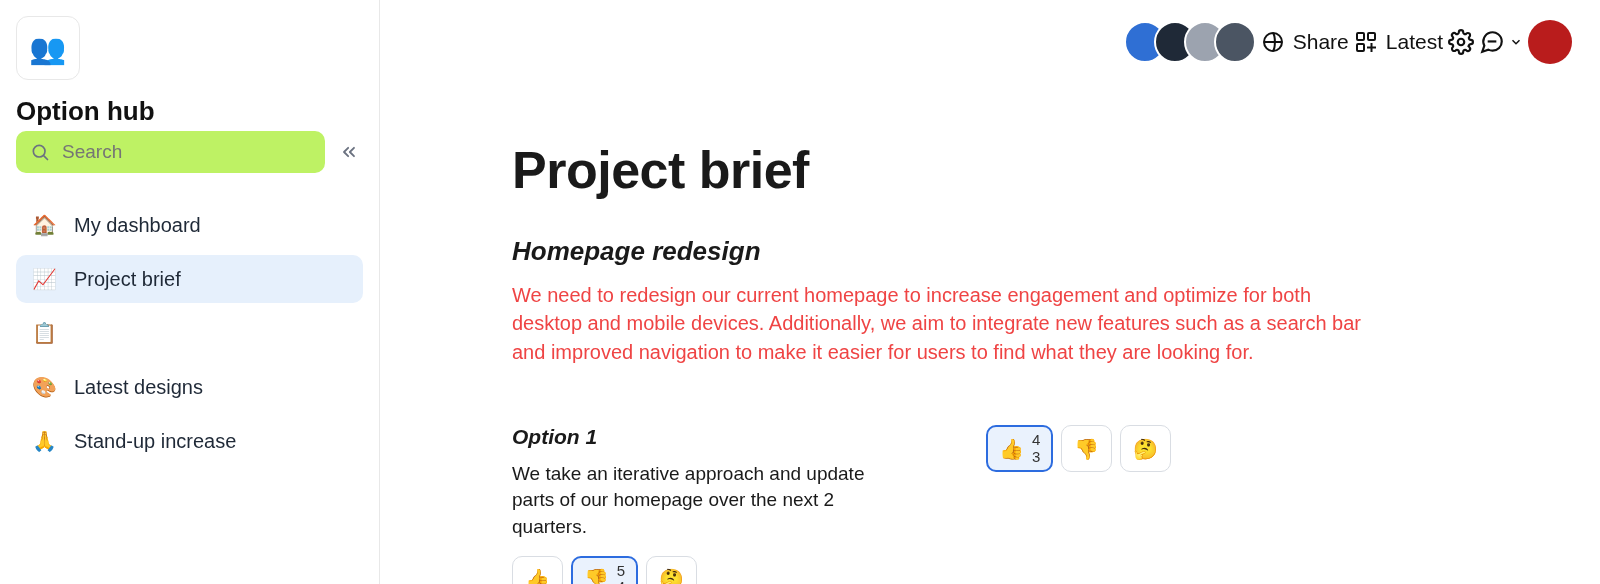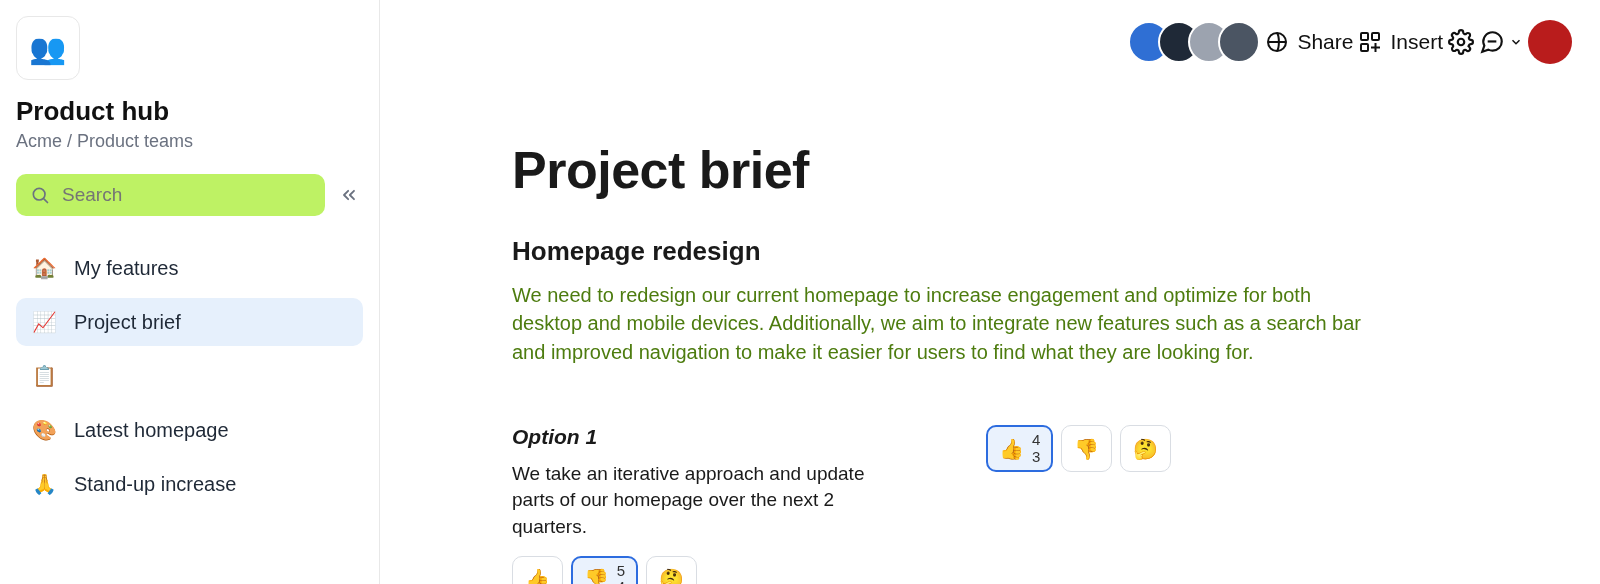"Insert" span { text: Insert -> Latest }
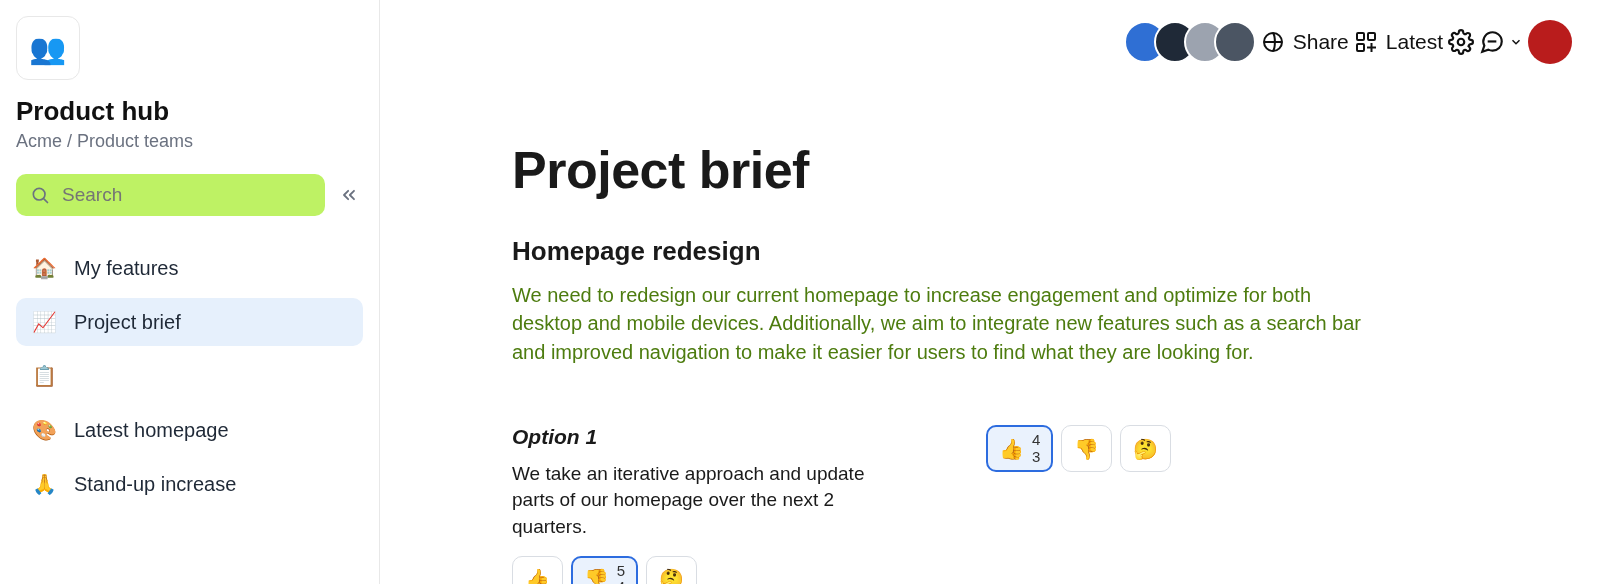"Product hub" div.hub-title { text: Product -> Option }
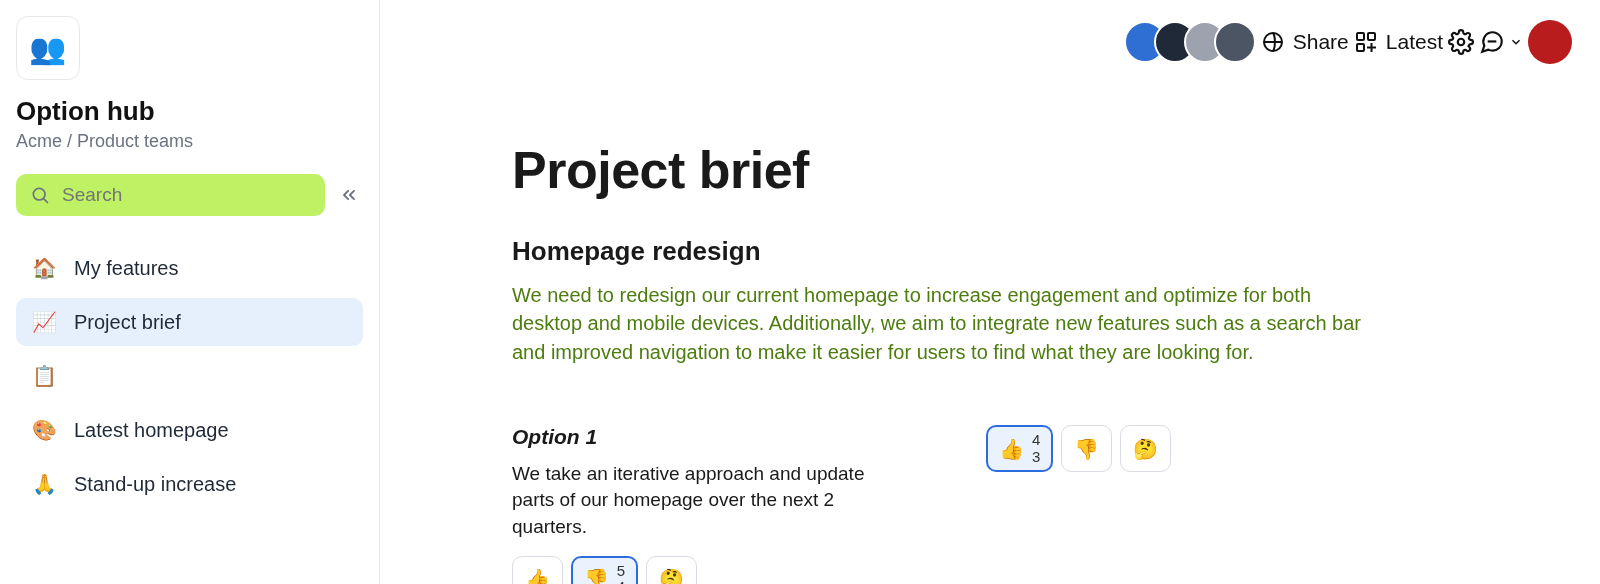"Acme / Product teams" div.hub-subtitle { html: <div>Acme / Product teams</div> -> none }
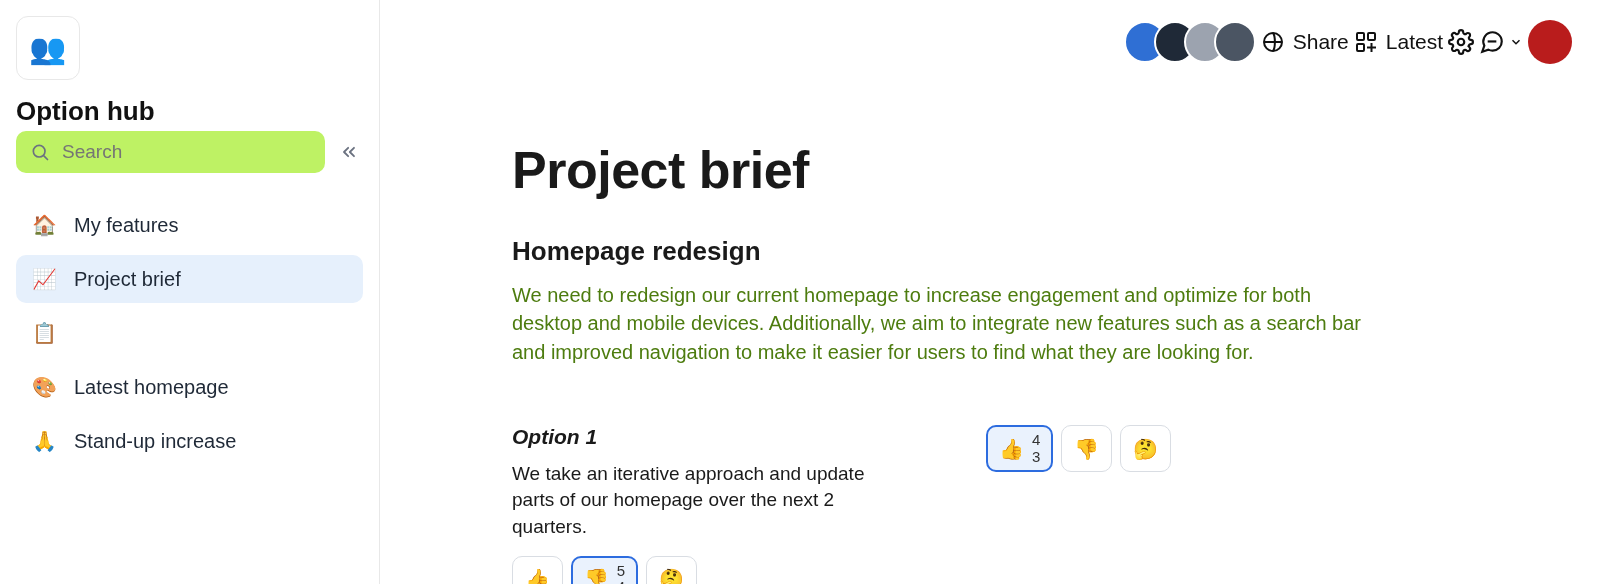"My features" span { text: features -> dashboard }
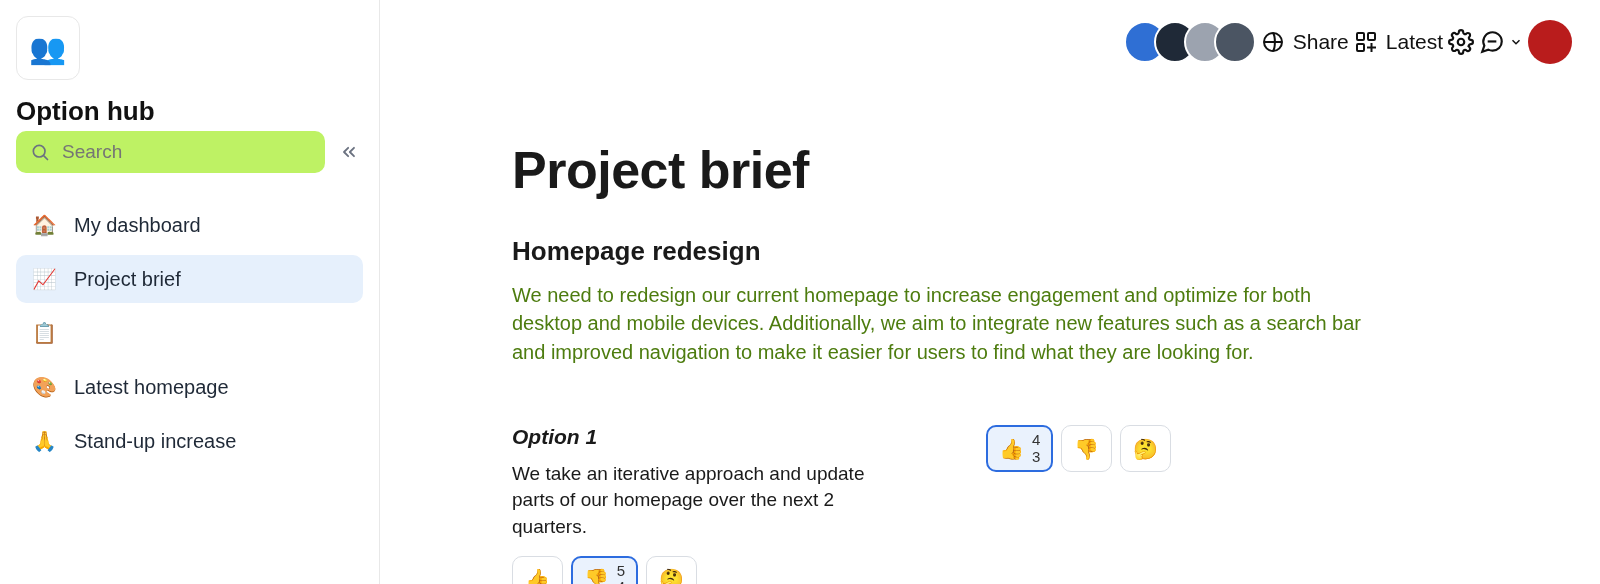"Homepage redesign" .doc-h2 { font-style: none -> italic }
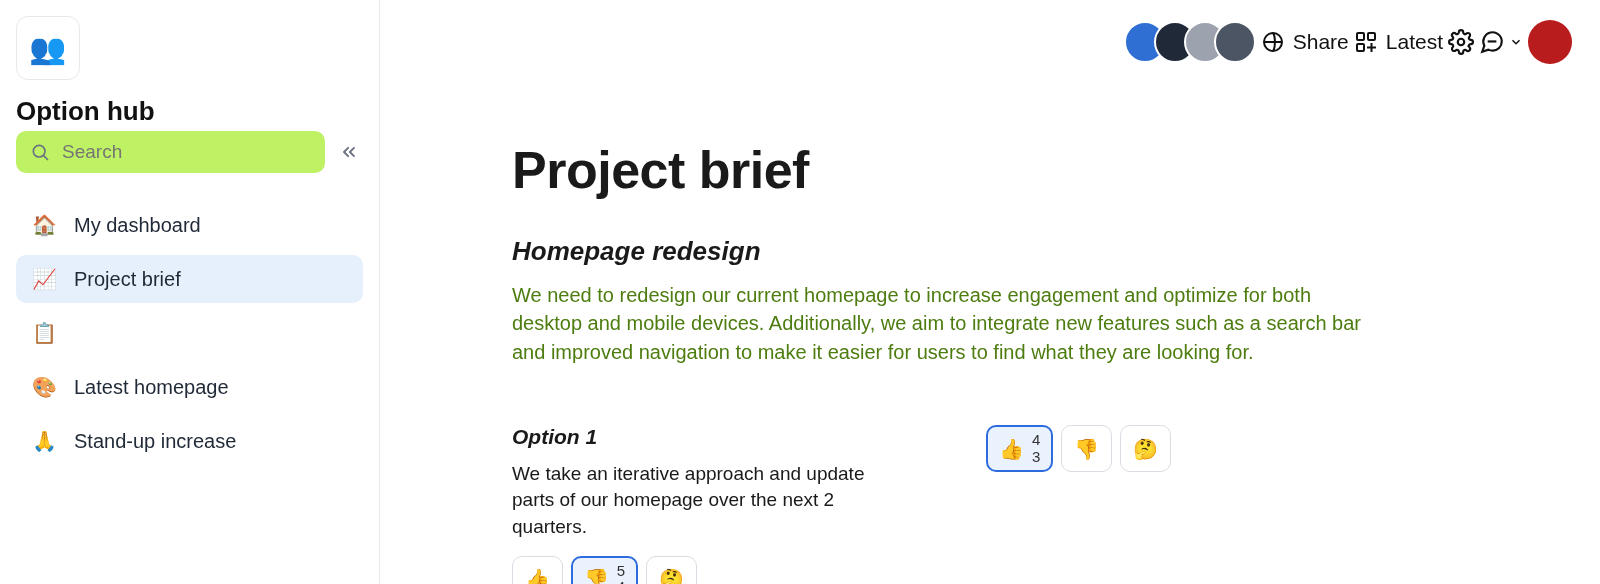"We need to redesign our" .doc-p { color: #4d7c0f -> #ef4444 }
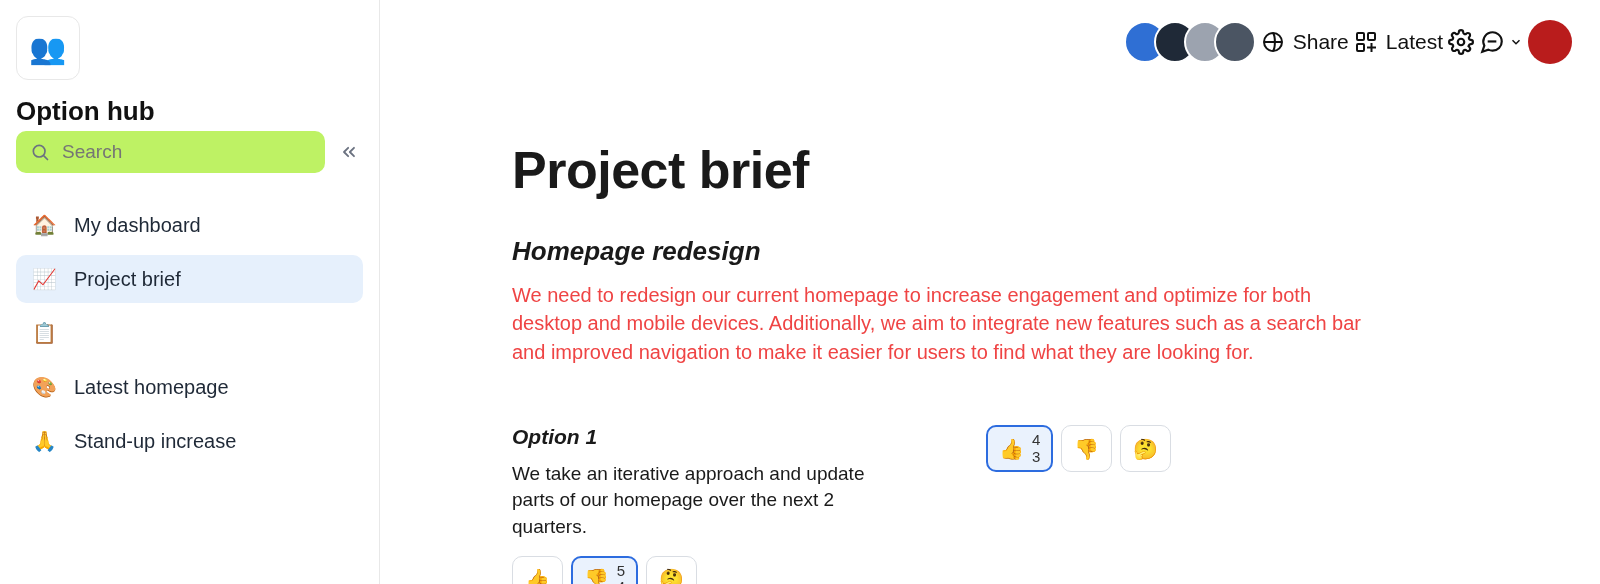"Latest homepage" span { text: homepage -> designs }
